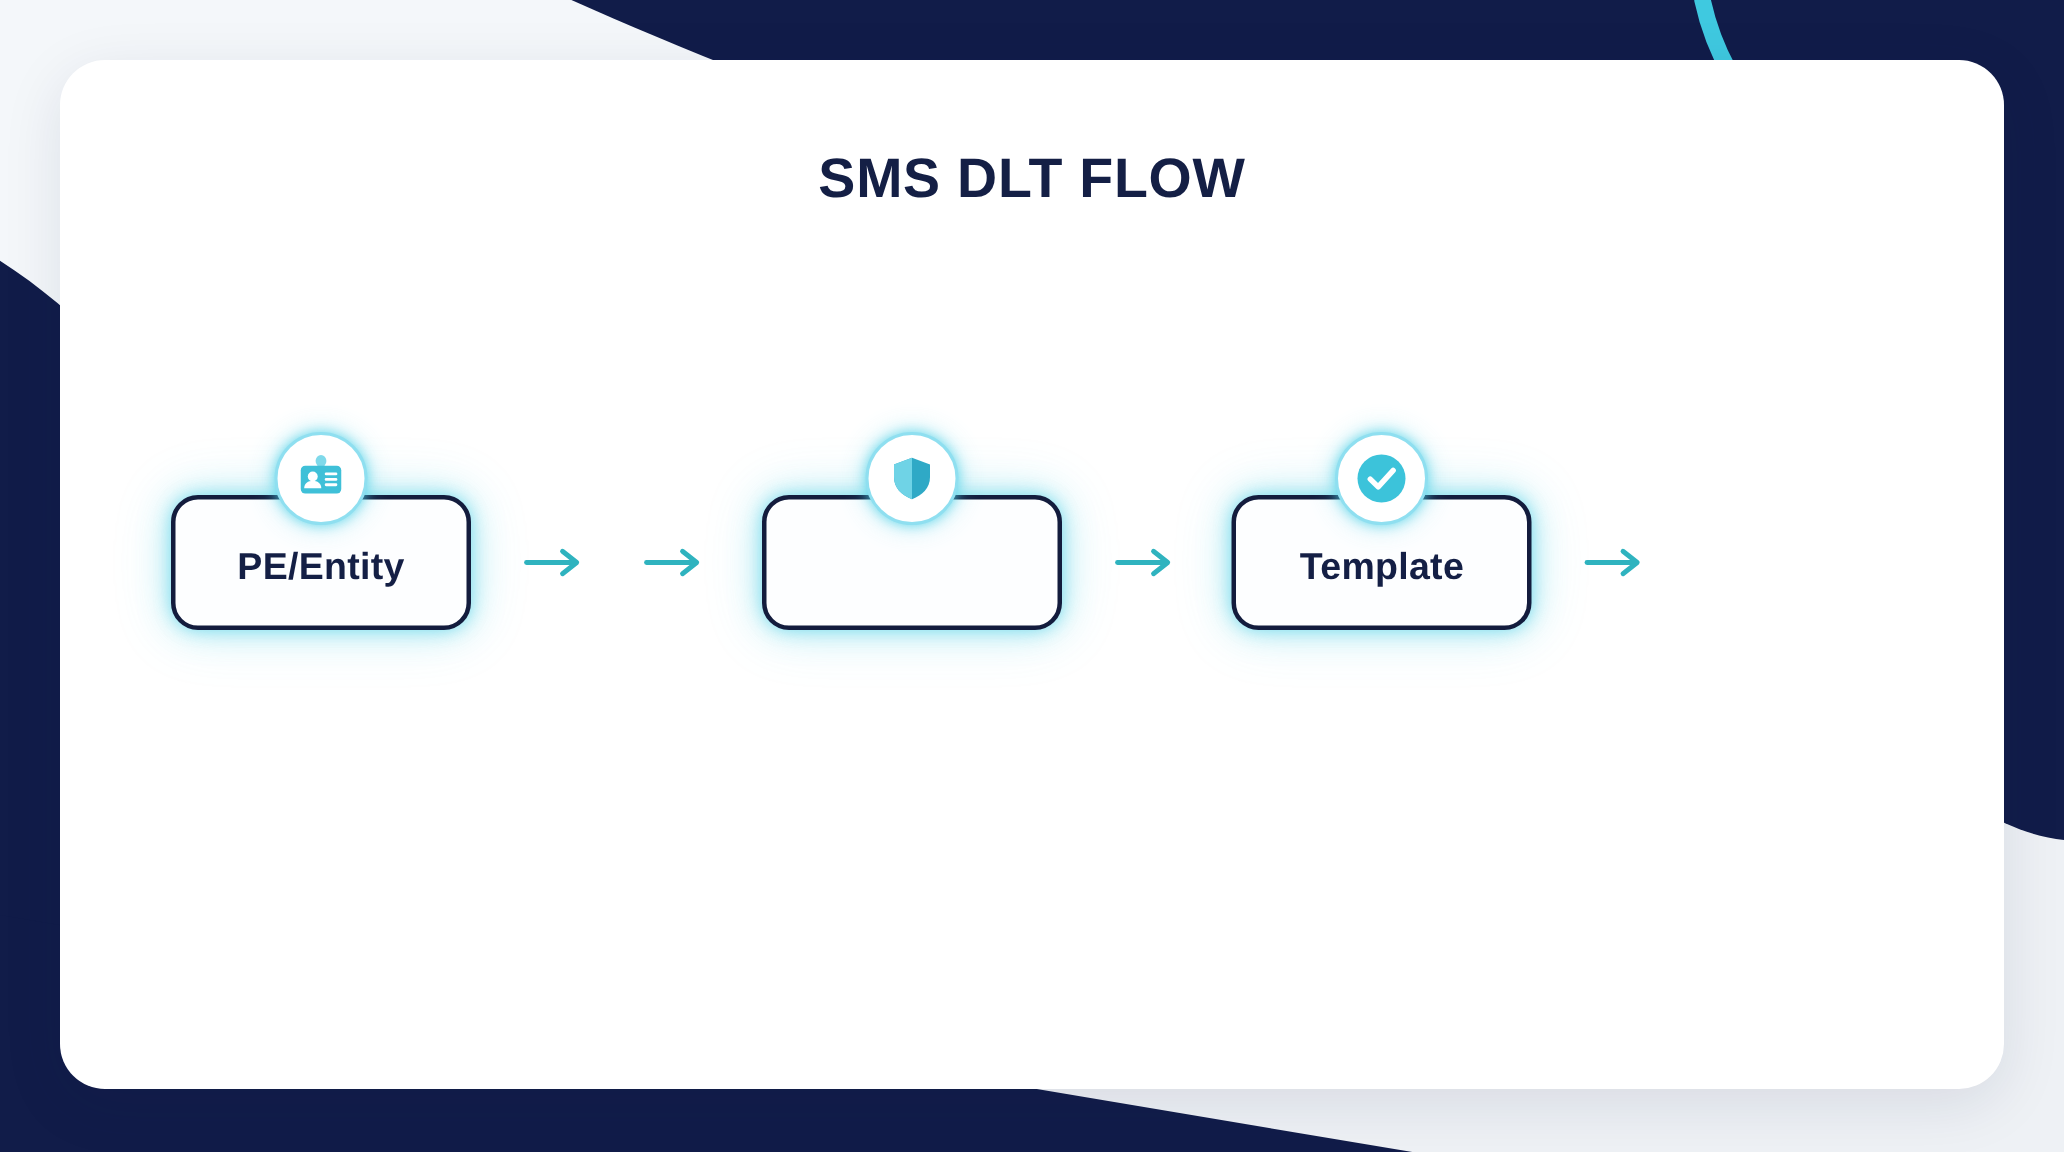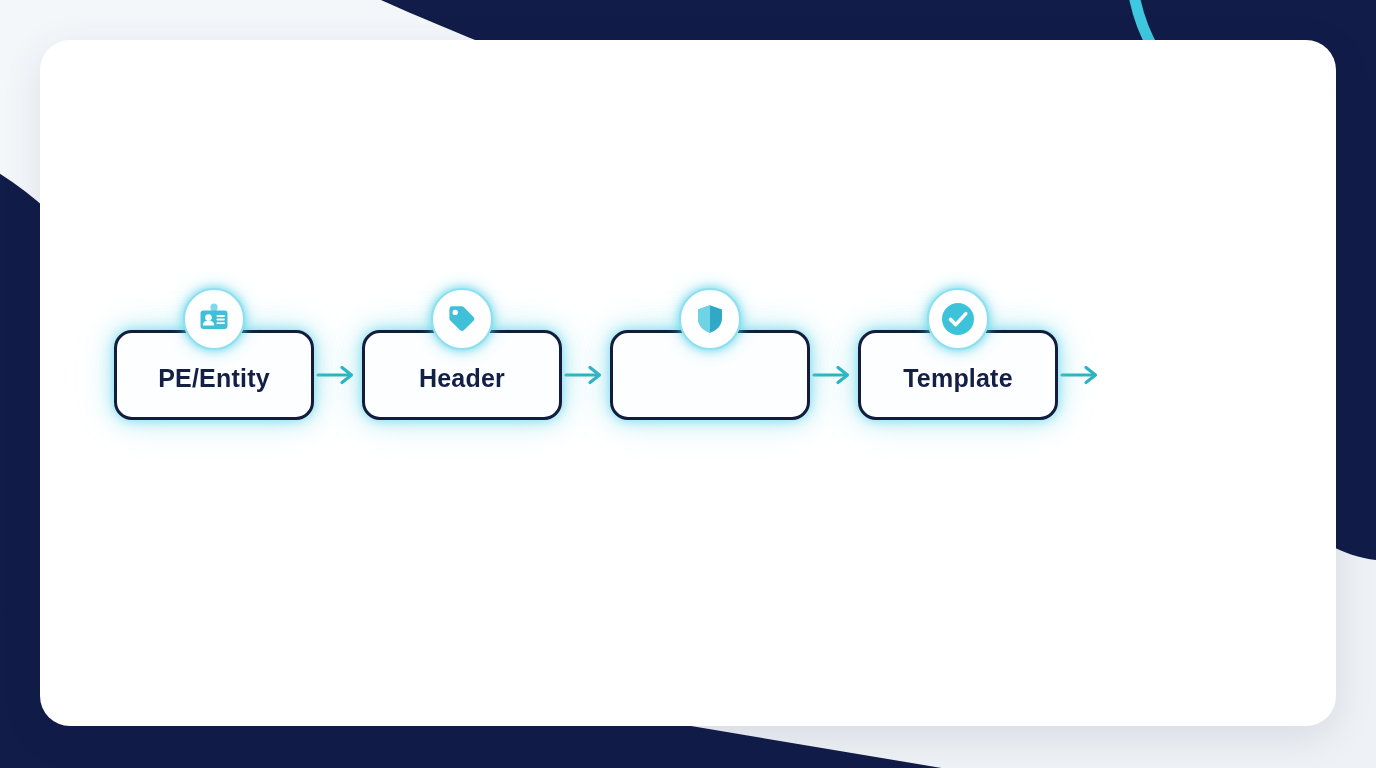"SMS DLT FLOW" div.card-title { html: none -> <div>SMS DLT FLOW</div> }
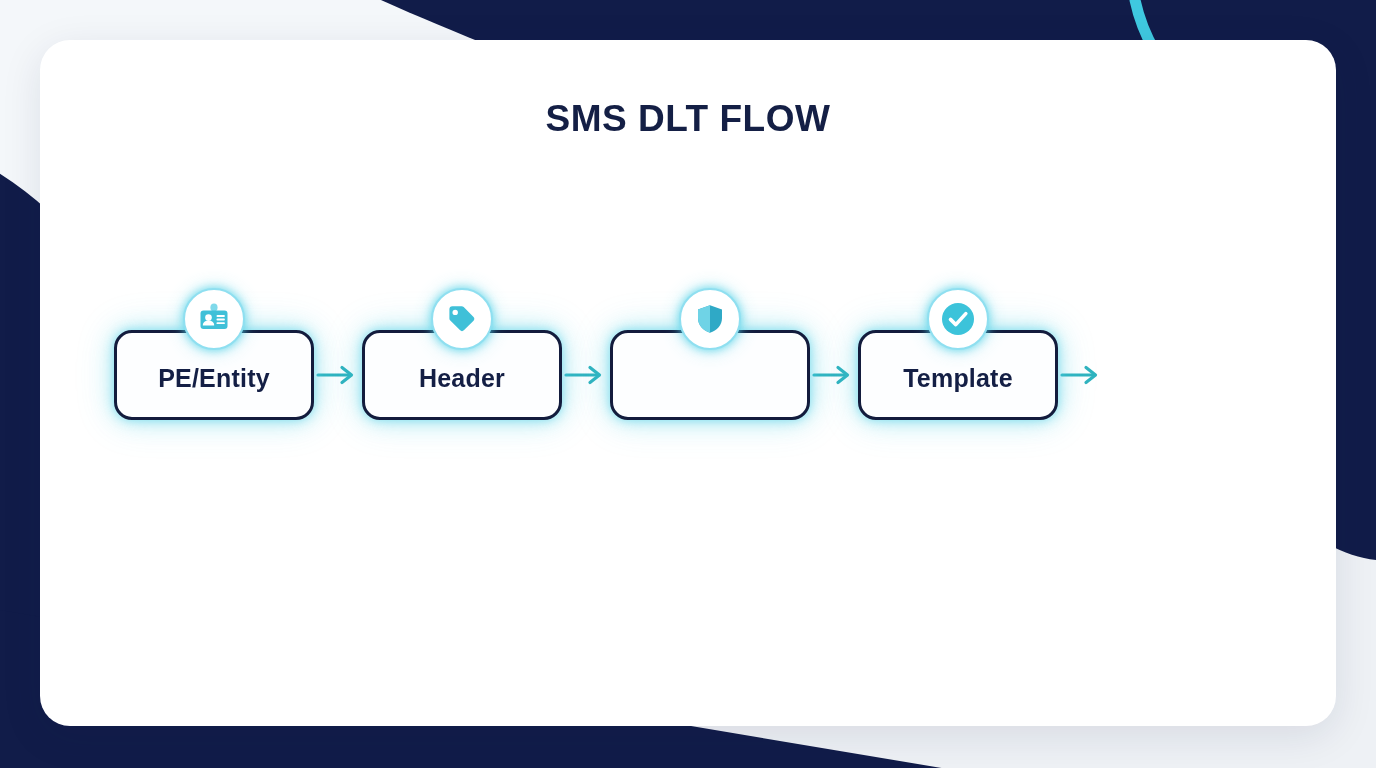"Header" div.node { html: <div> <div> <svg> <path></path> <circle></circle> </svg> </div> <span>Header</span> </div> -> none }
